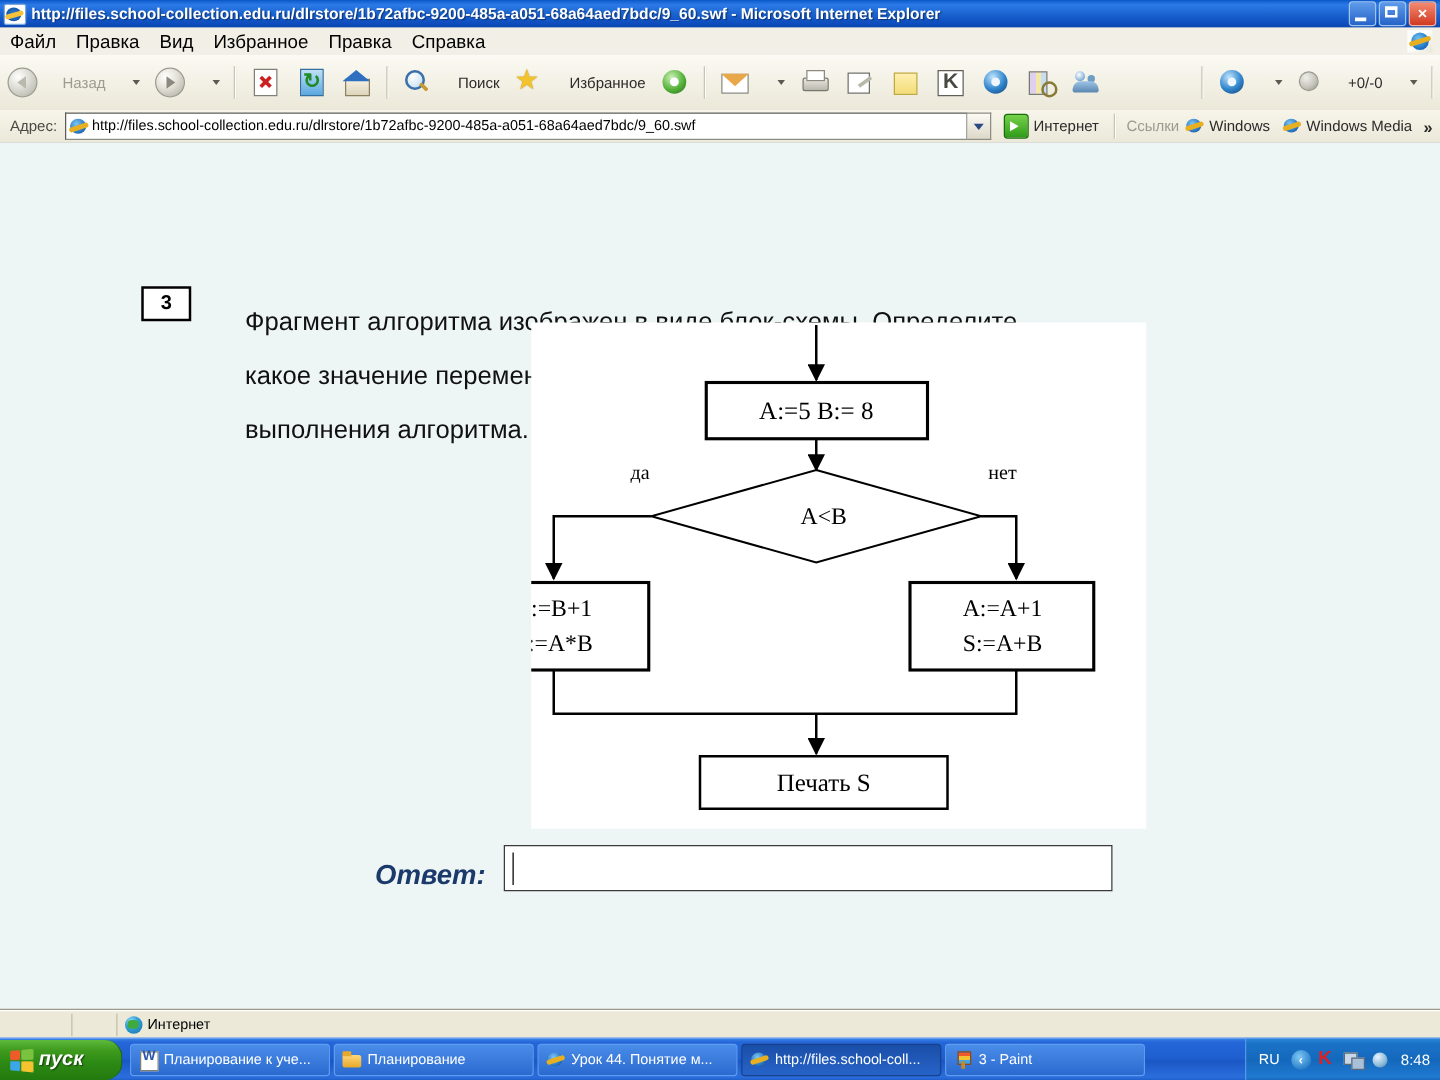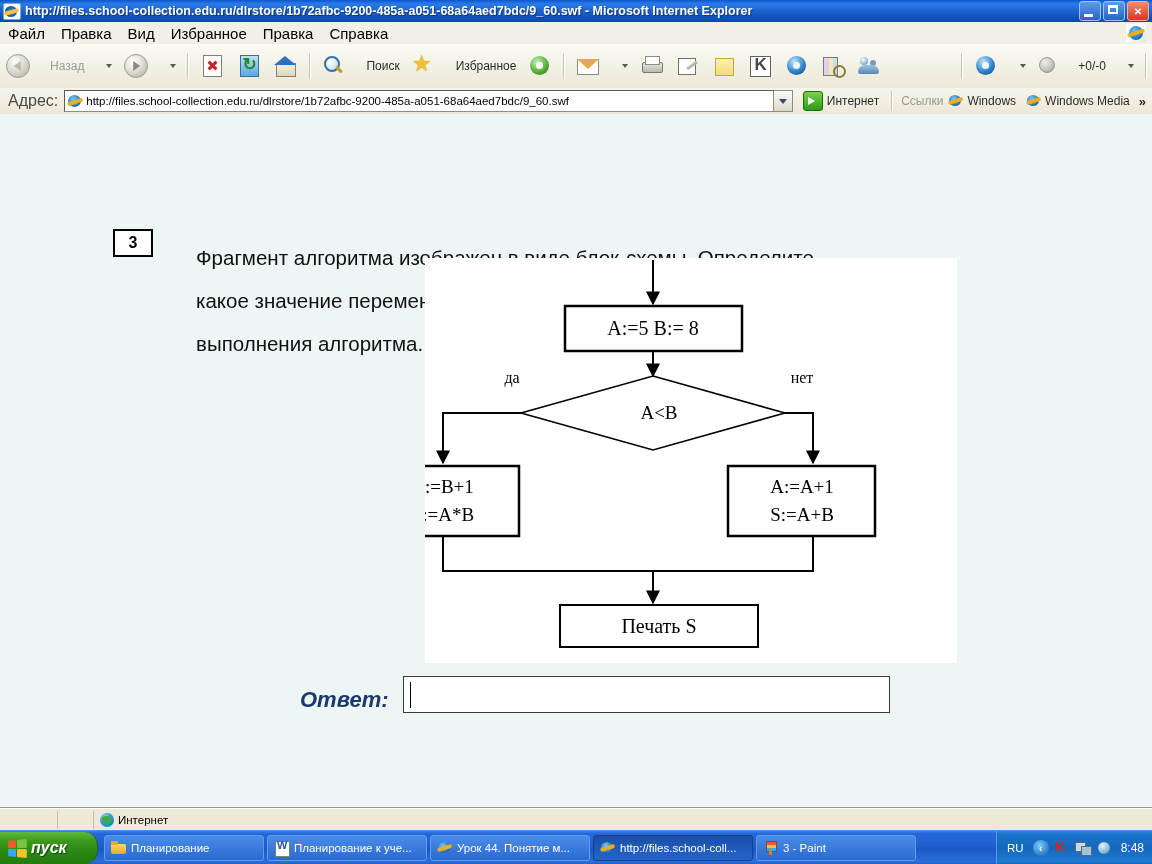"Адрес:" .addr-label { font-size: 16px -> 12px }
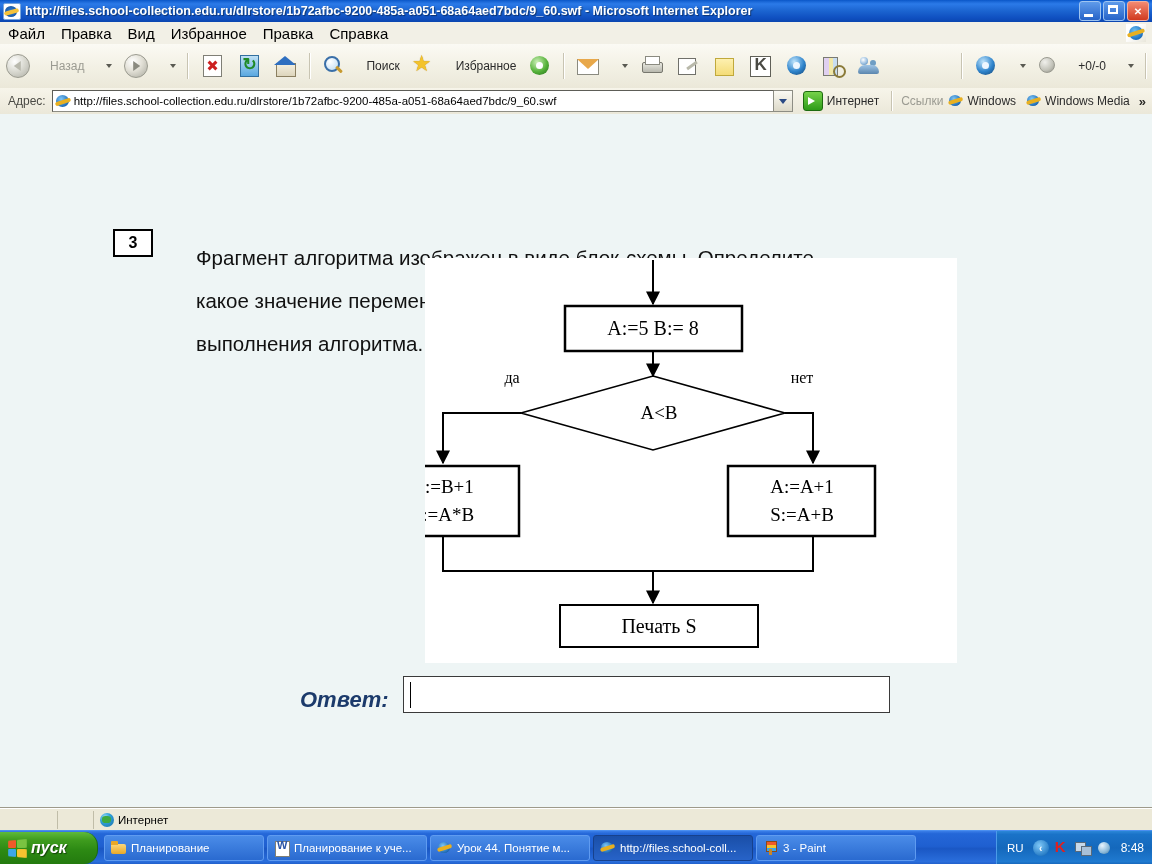"A:=5 B:= 8" .figure { width: 532px -> 492px }
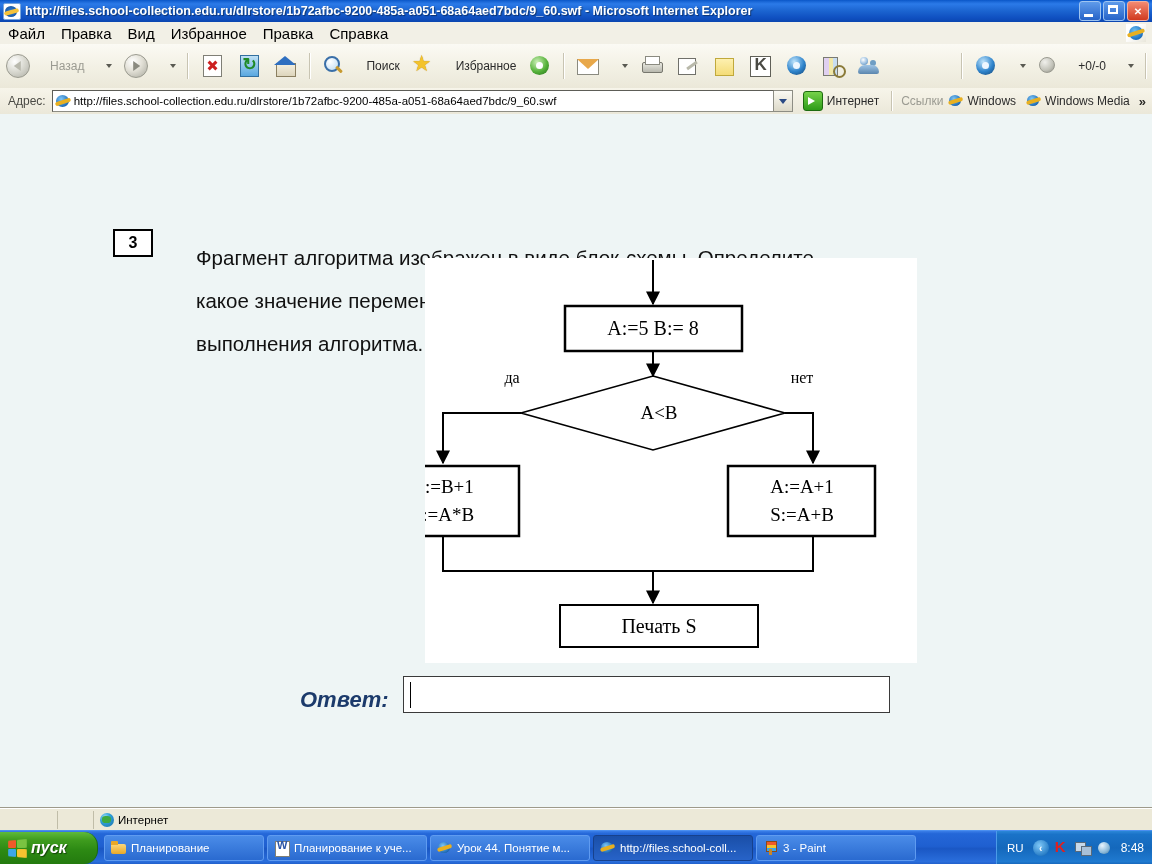"Планирование" div.task-btn { order: before "Планирование к уче..." -> after "Планирование к уче..." }
